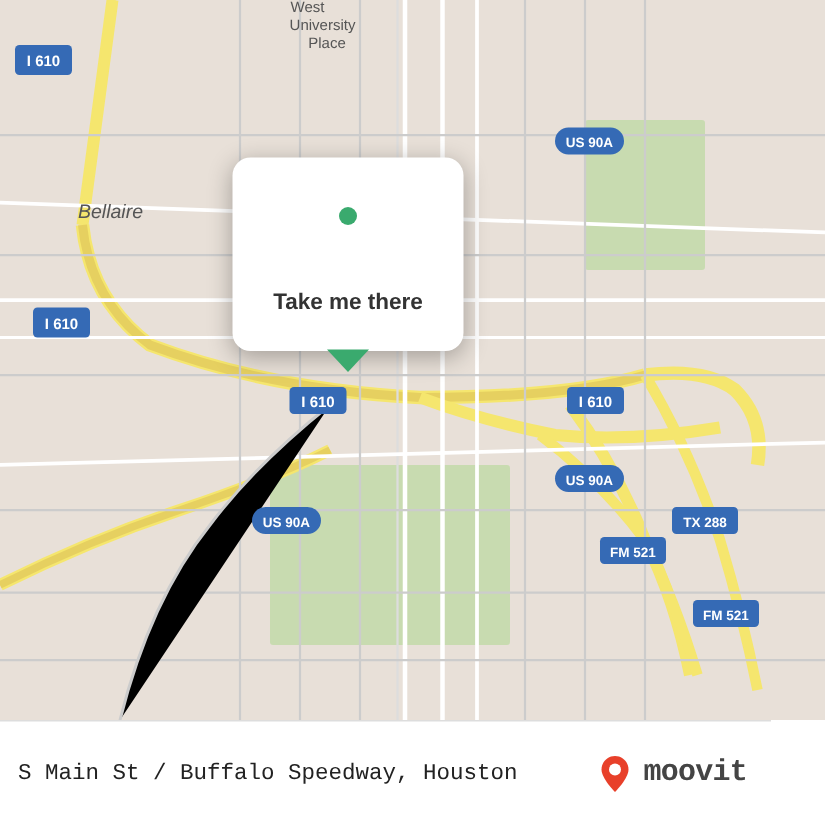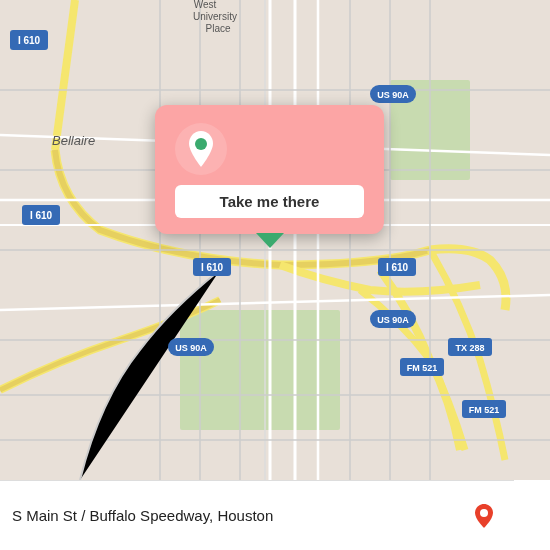"Take me there" .popup-card { align-items: none -> center; background: #fca5a5 -> #ffffff; width: 229px -> 154px }
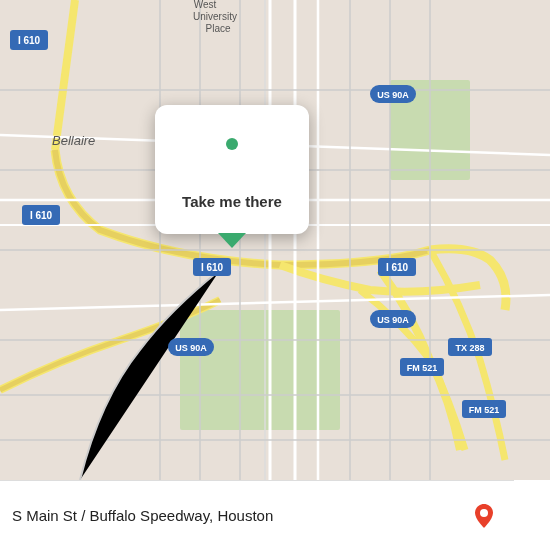"S Main St / Buffalo" #bottom-bar { font-family: none -> Liberation Mono, monospace }
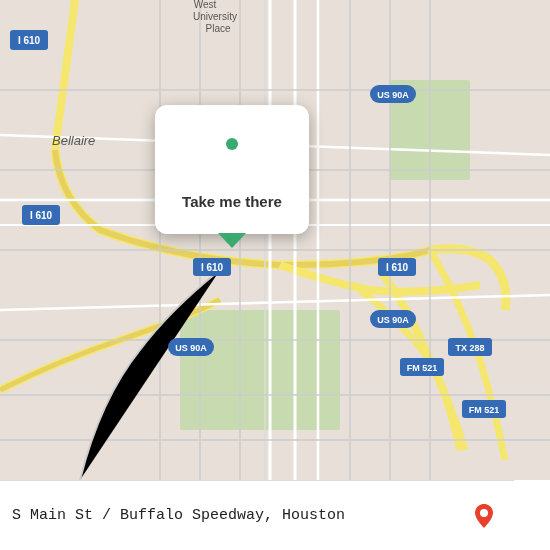"moovit" span.moovit-text { html: none -> <span>moovit</span> }
